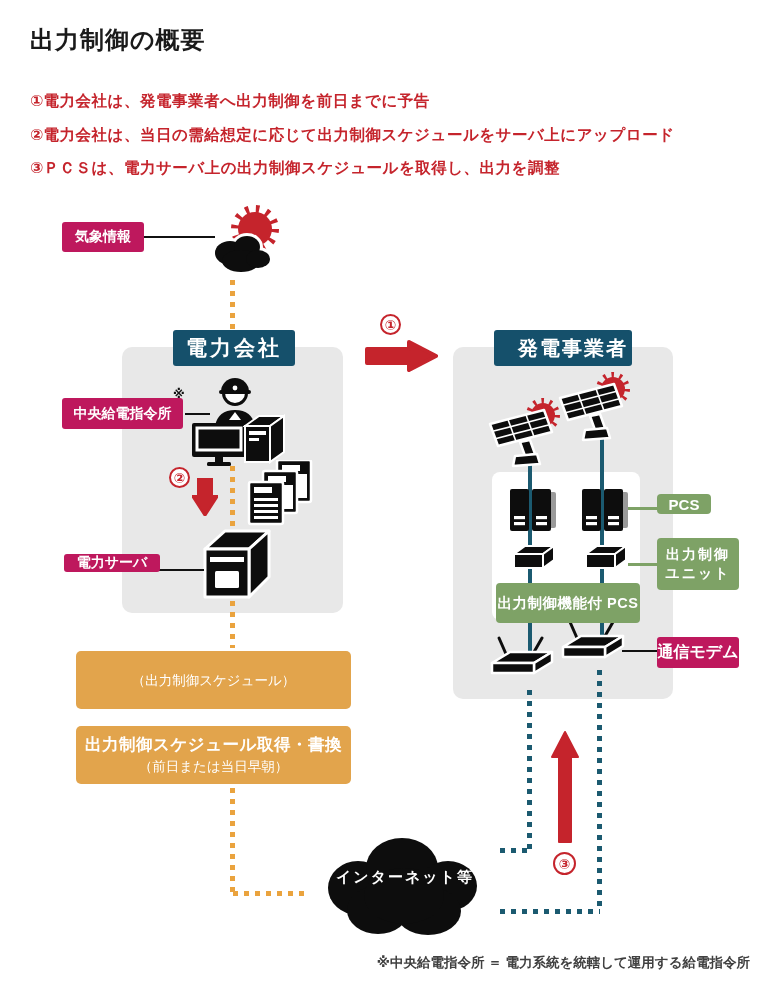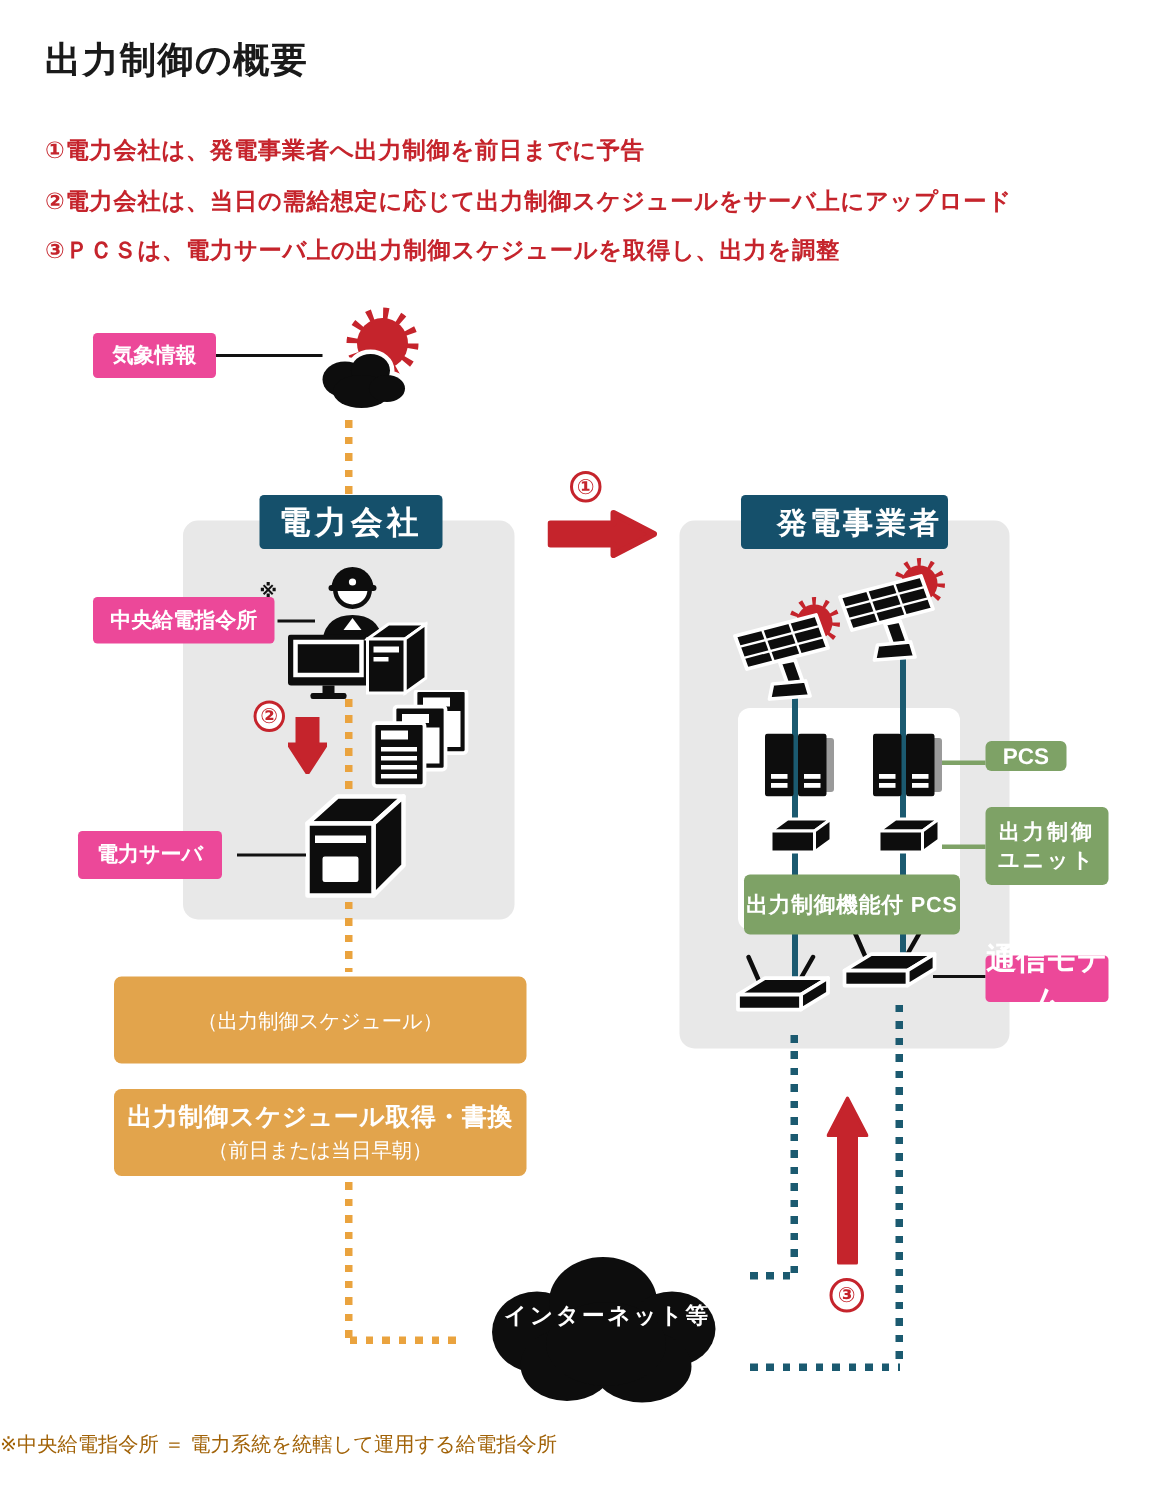"気象情報" .blabel { background: #ec4899 -> #be185d; text-align: center -> left }
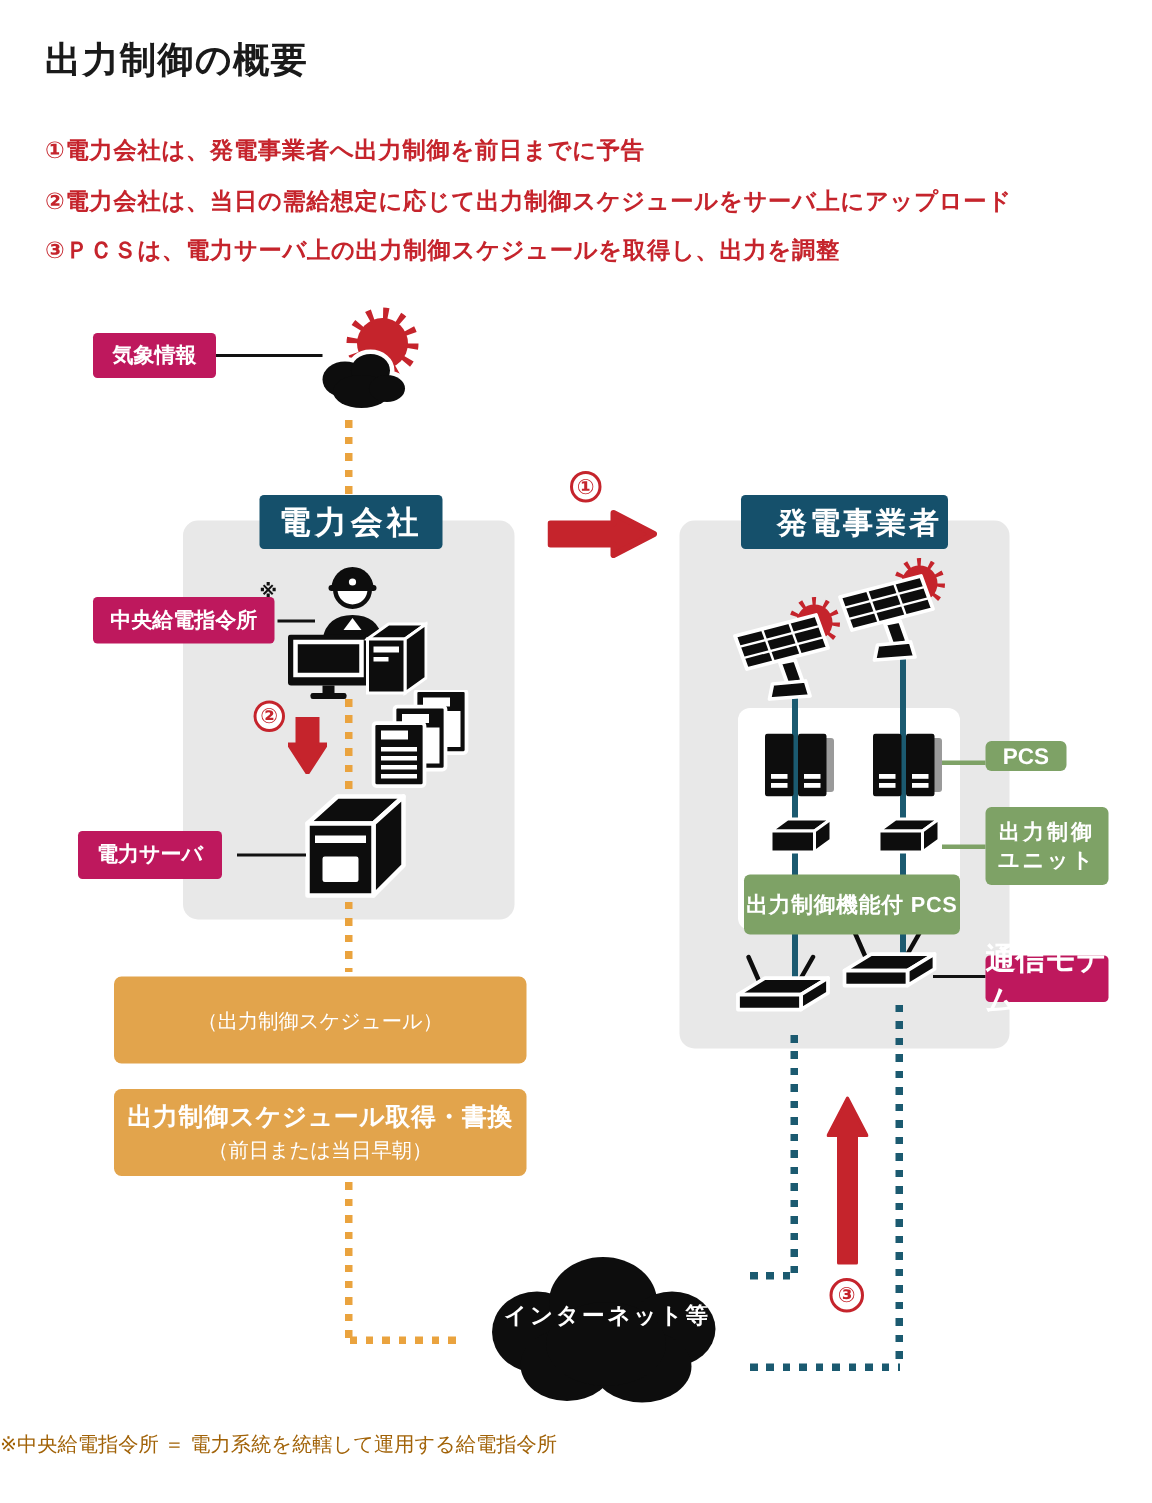"電力サーバ" .lbl-server { height: 32px -> 18px; left: 52px -> 64px }
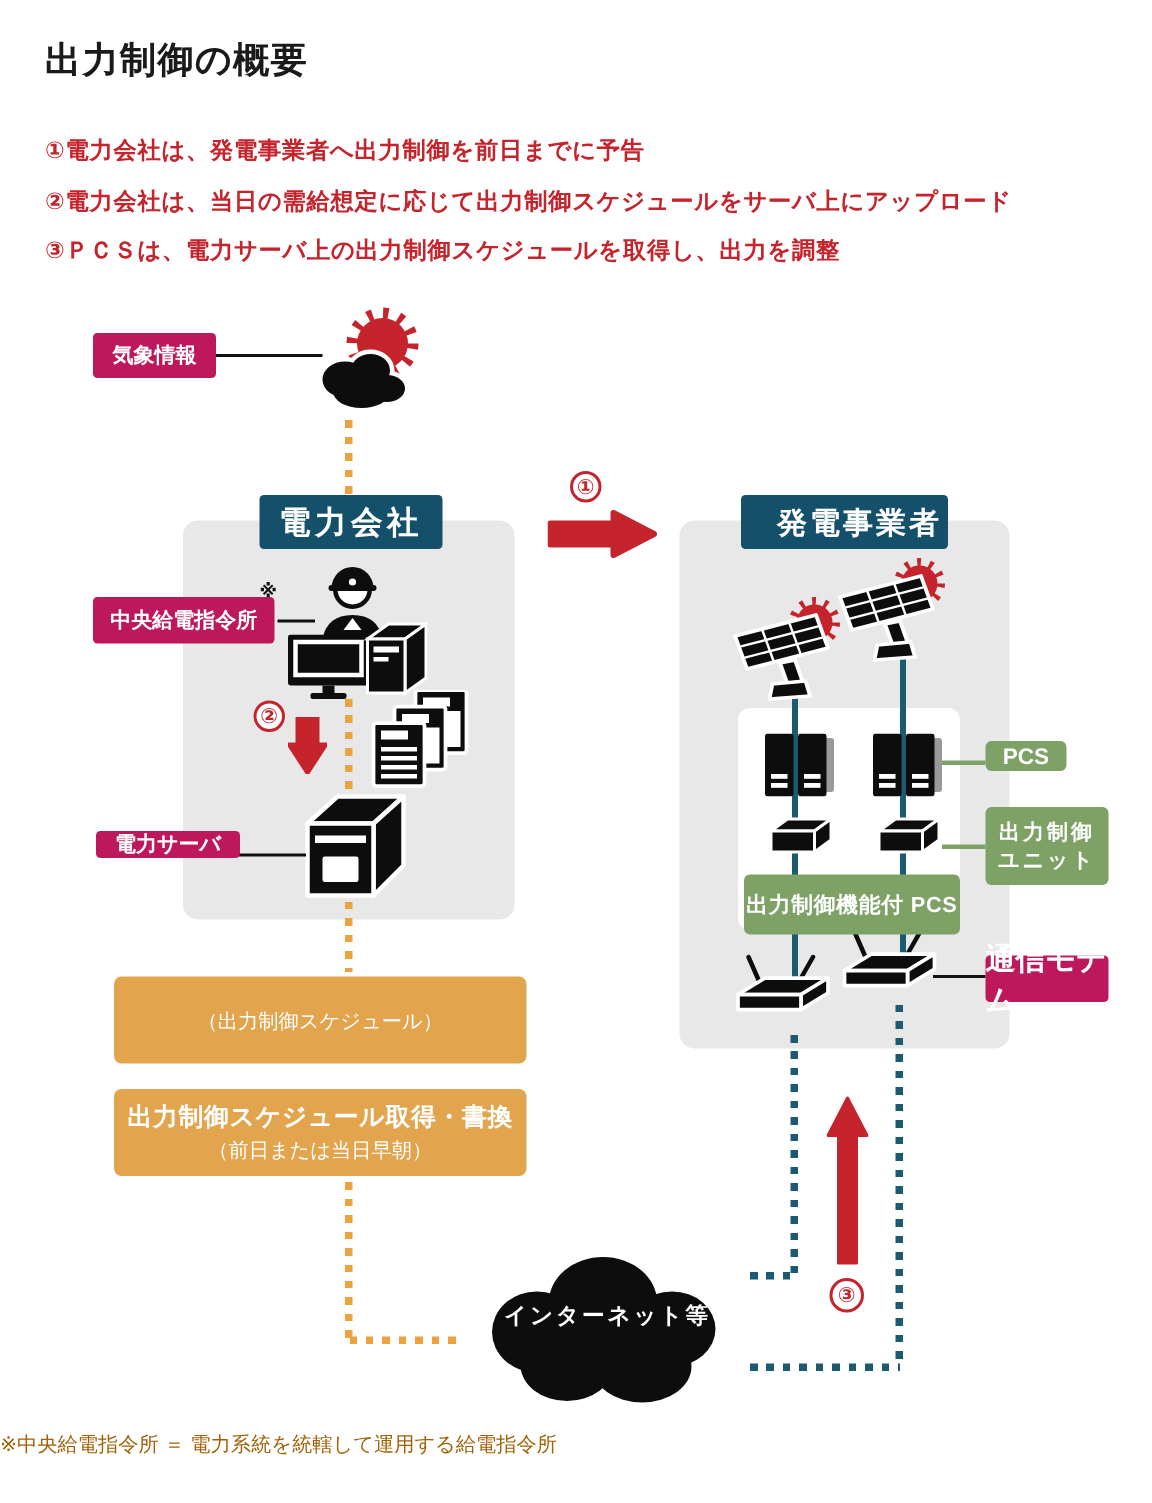"通信モデム" .lbl-modem { font-size: 20px -> 16px }
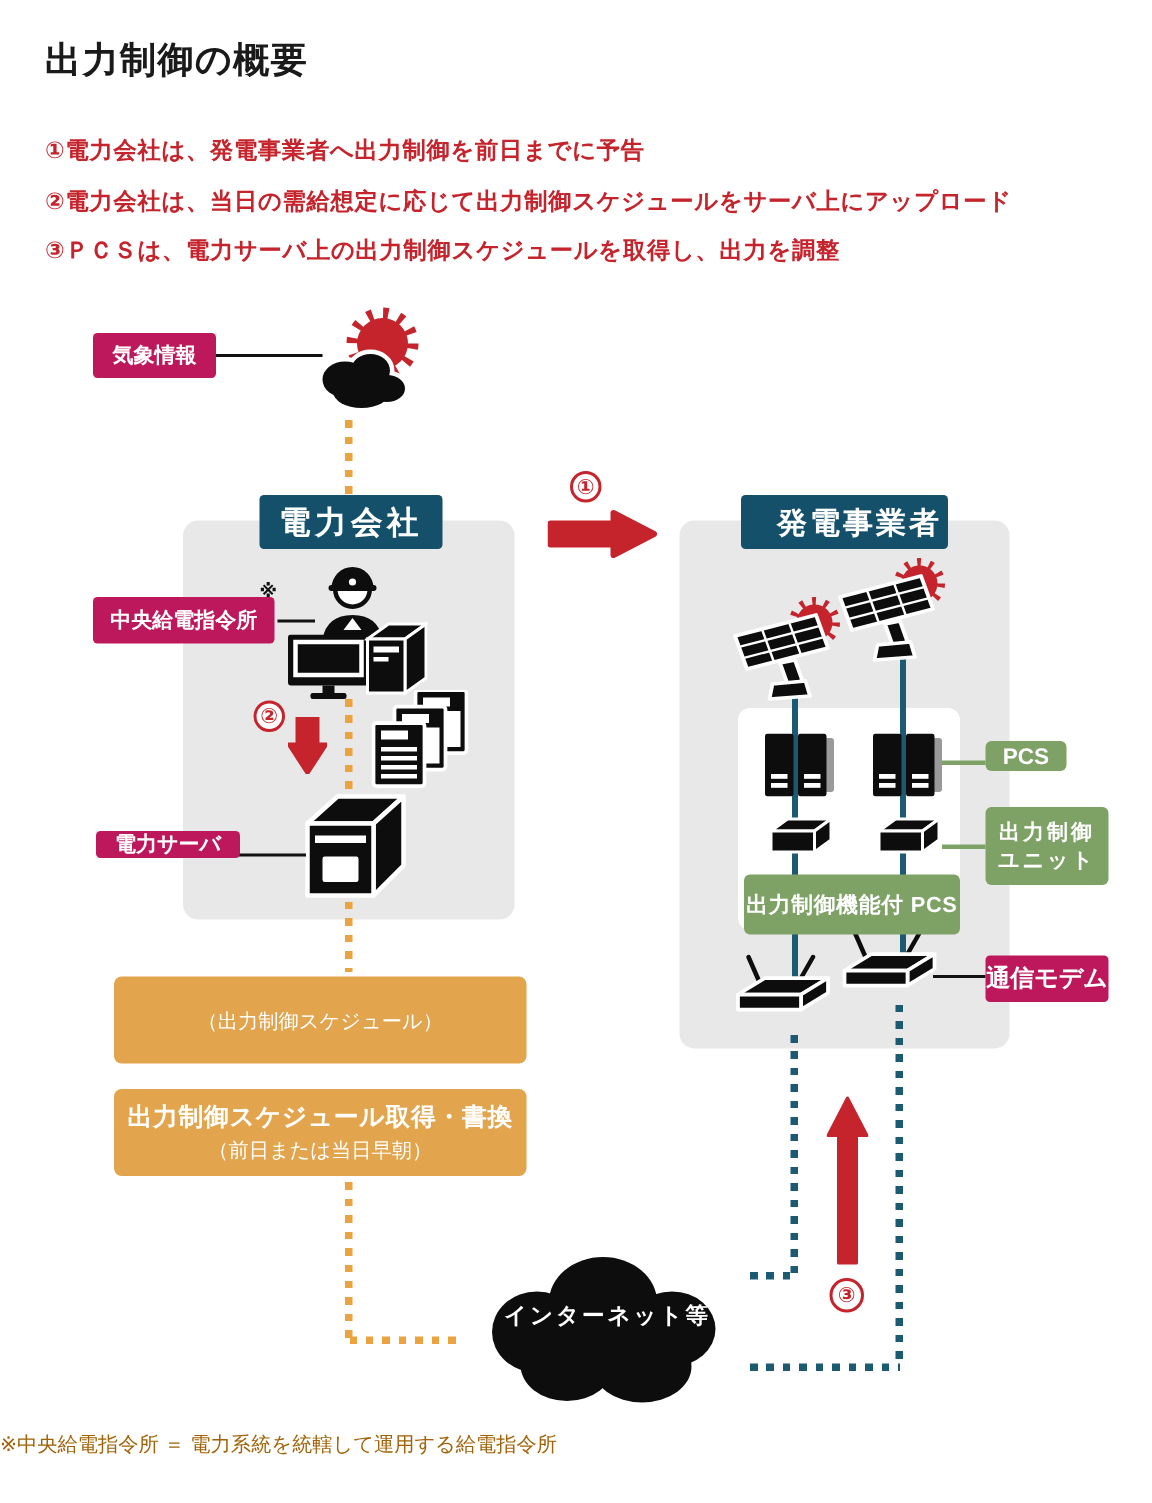"※中央給電指令所 ＝ 電力系統を統轄して運用する給電指令所" .footnote { color: #a16207 -> #404040; font-weight: normal -> bold; text-align: left -> right }
